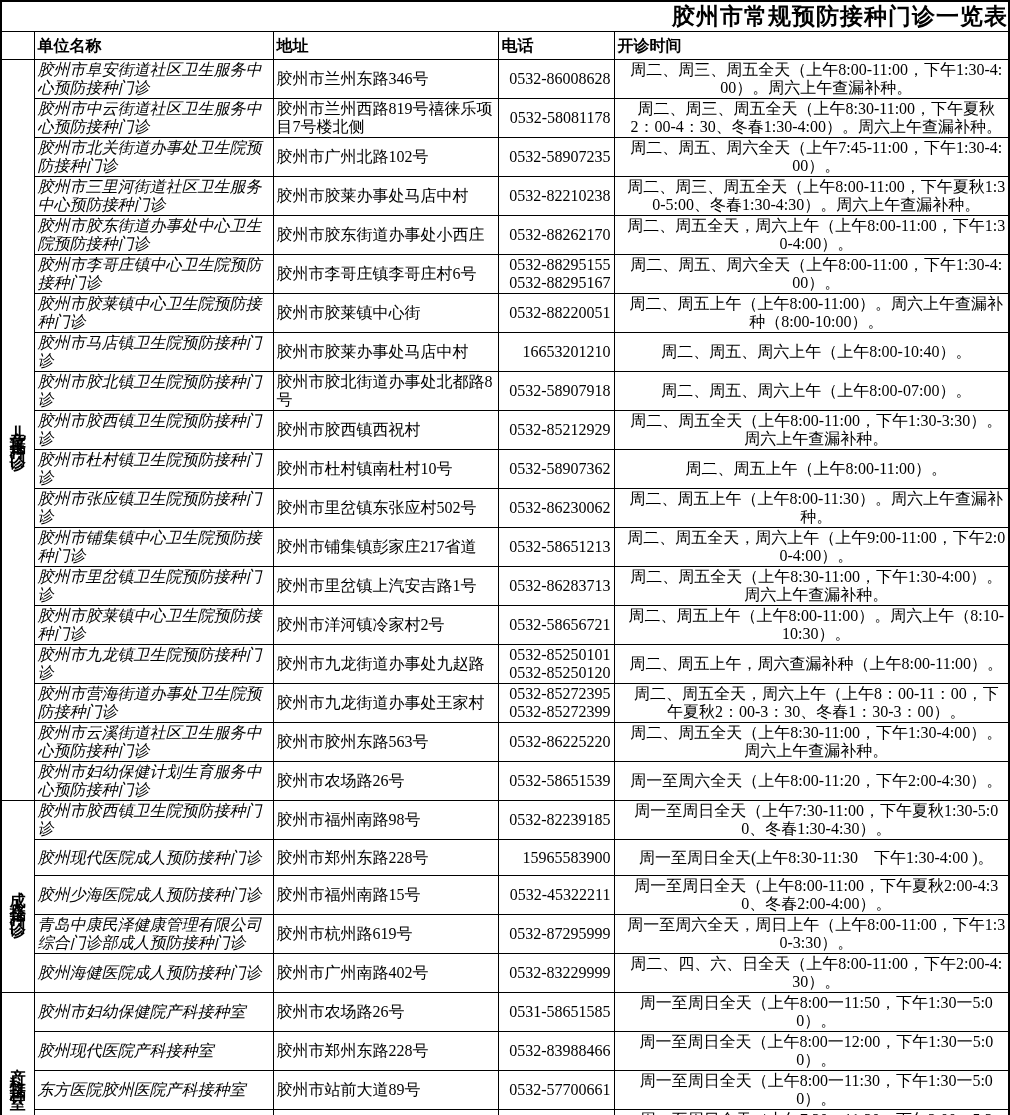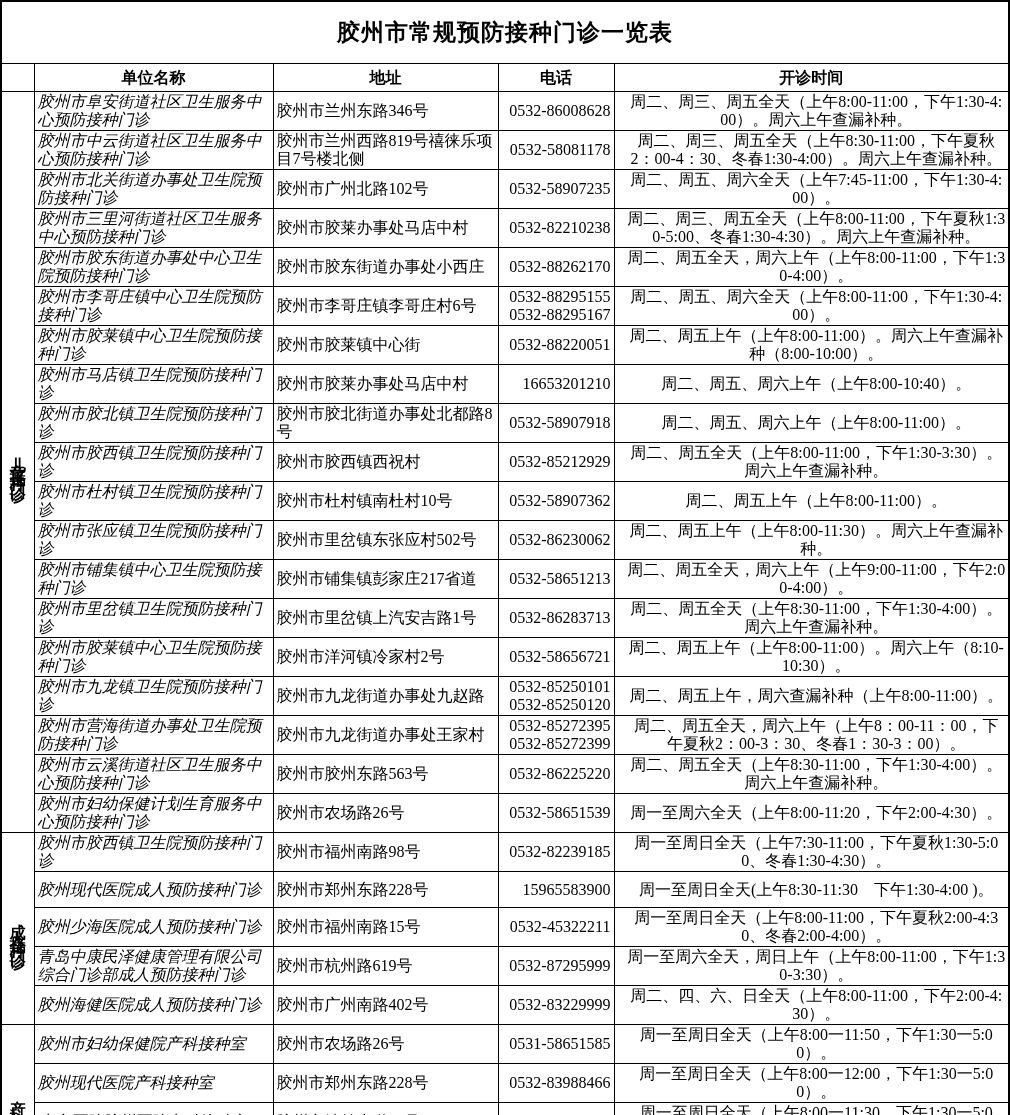"胶州市常规预防接种门诊一览表" .title-cell { padding: 16px -> 0; text-align: center -> right }
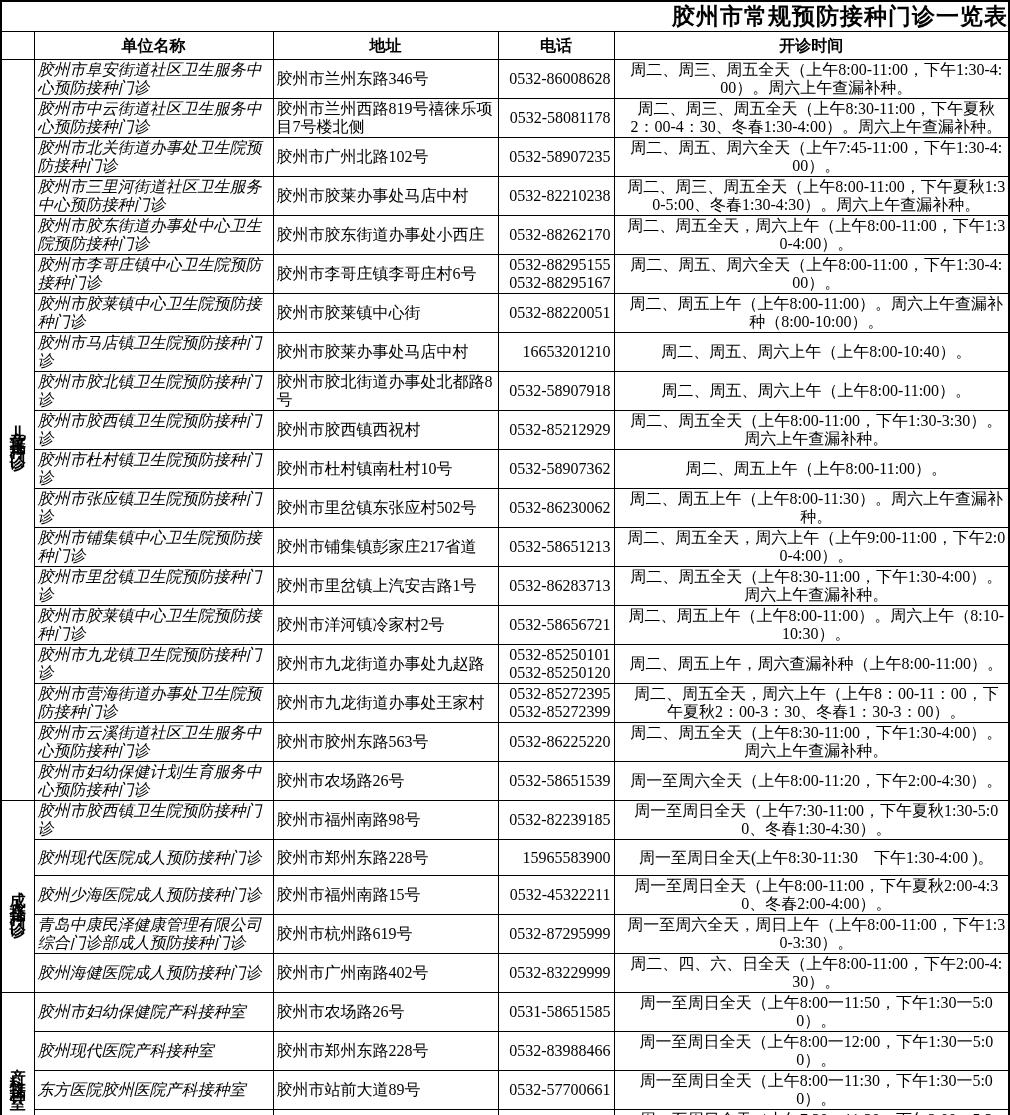"单位名称" thead th.col-h { text-align: center -> left }
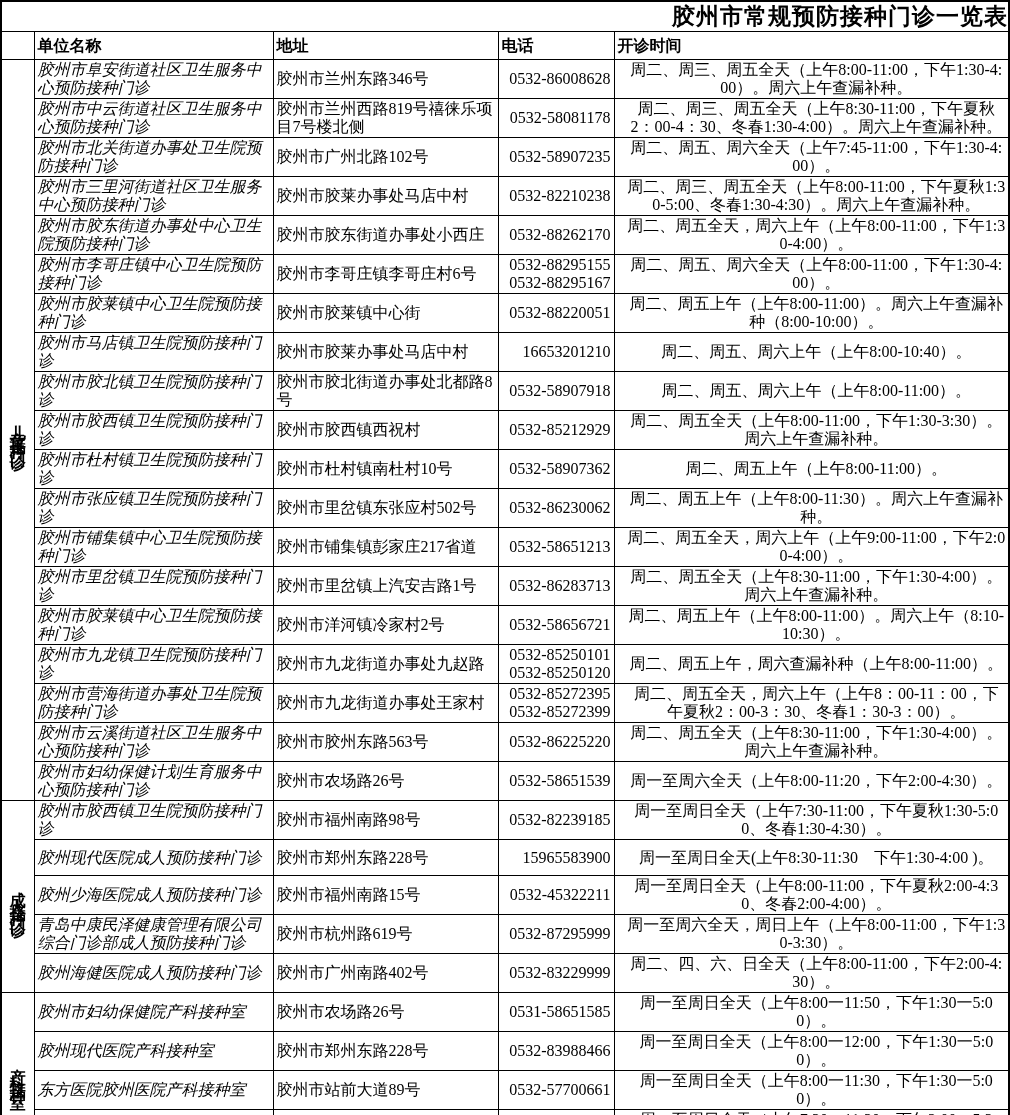"周二、周五、周六上午（上午8:00-11:00）。" td.hours-cell { text: 8:00-11:00 -> 8:00-07:00 }
